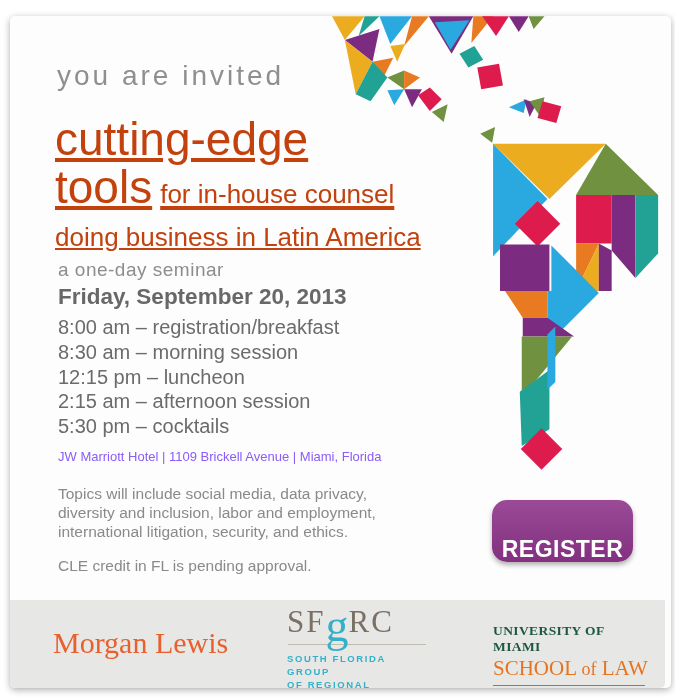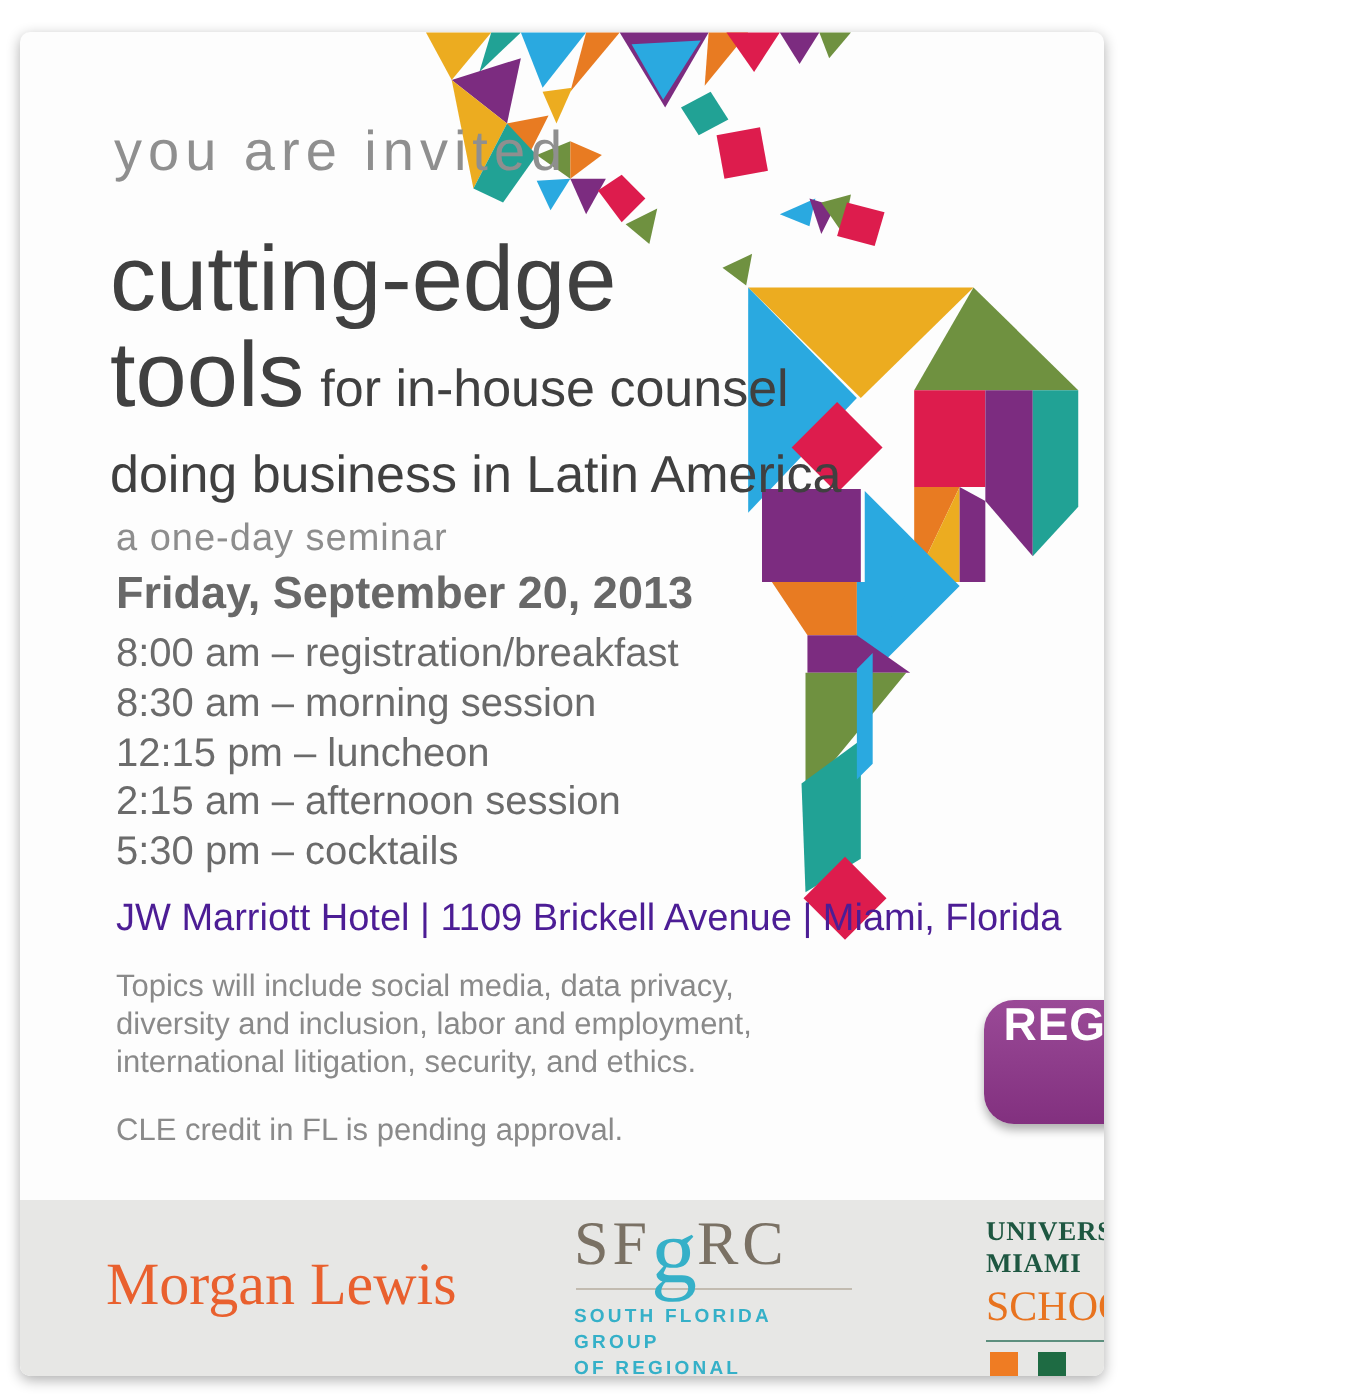"you are invited" .card { width: 542px -> 661px }
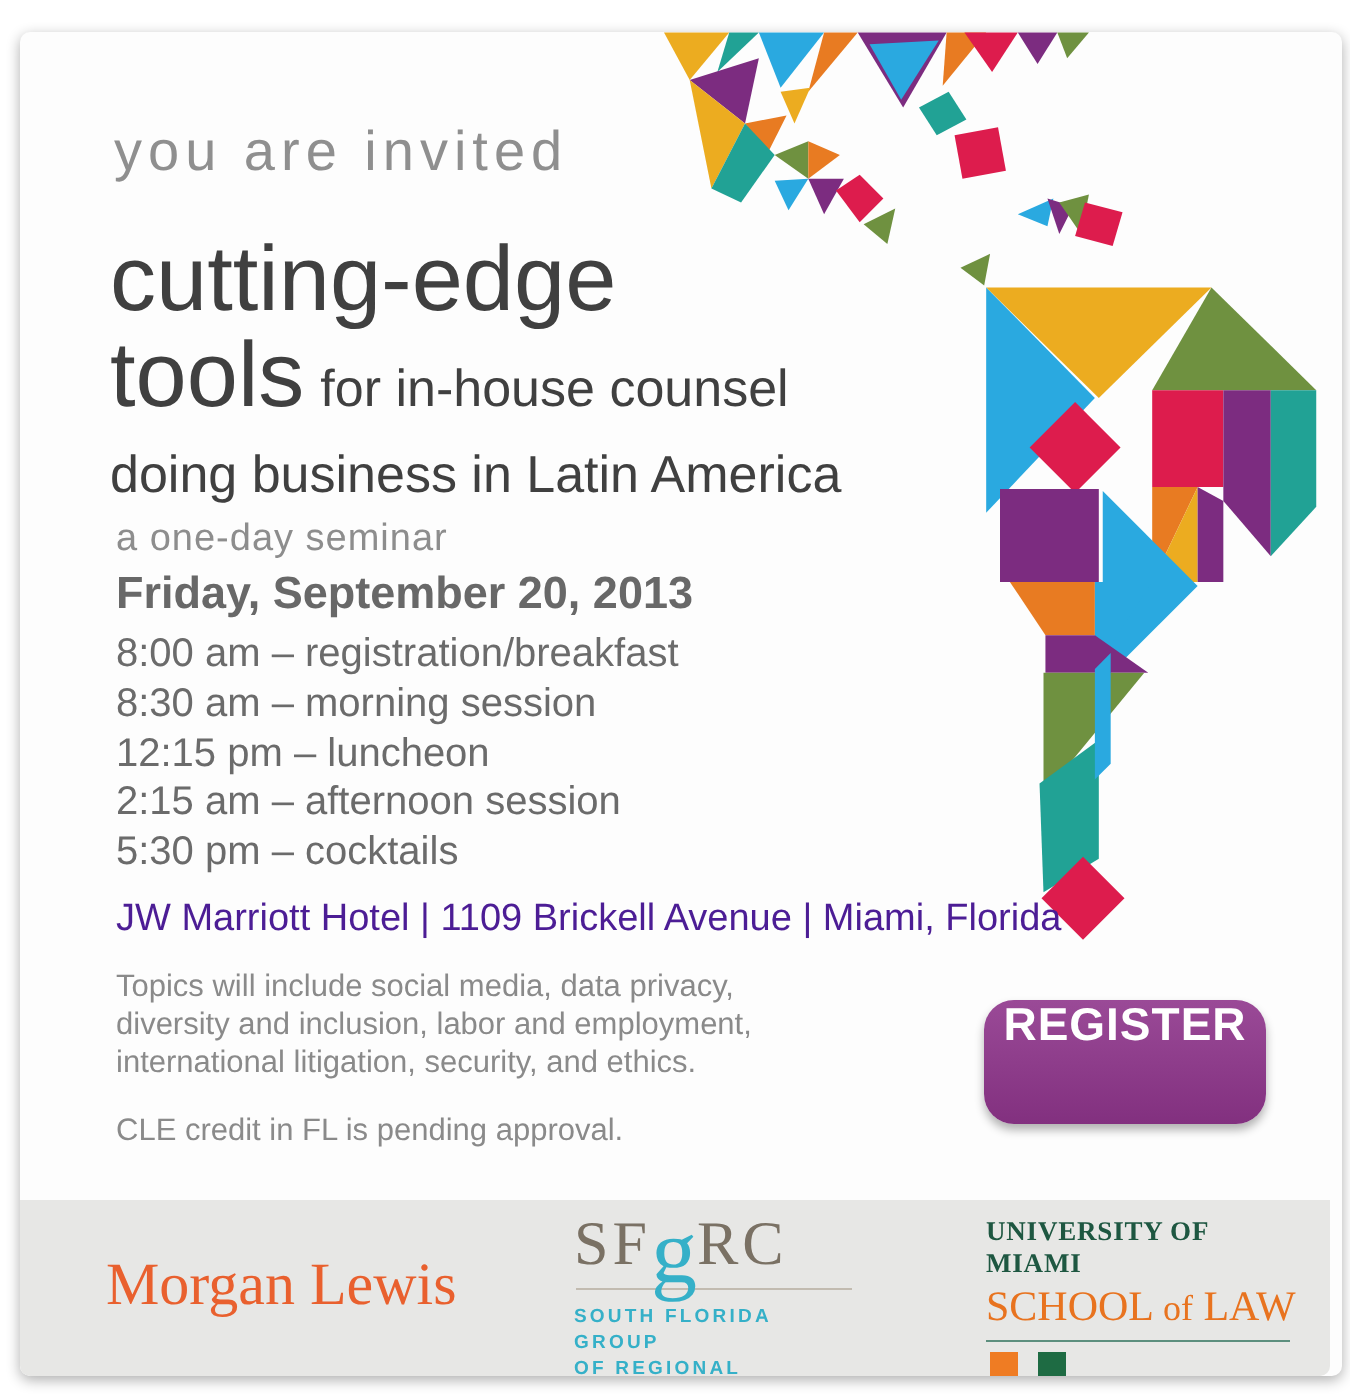"cutting-edge" div.titleblock { color: #404040 -> #c2410c; text-decoration: none -> underline }
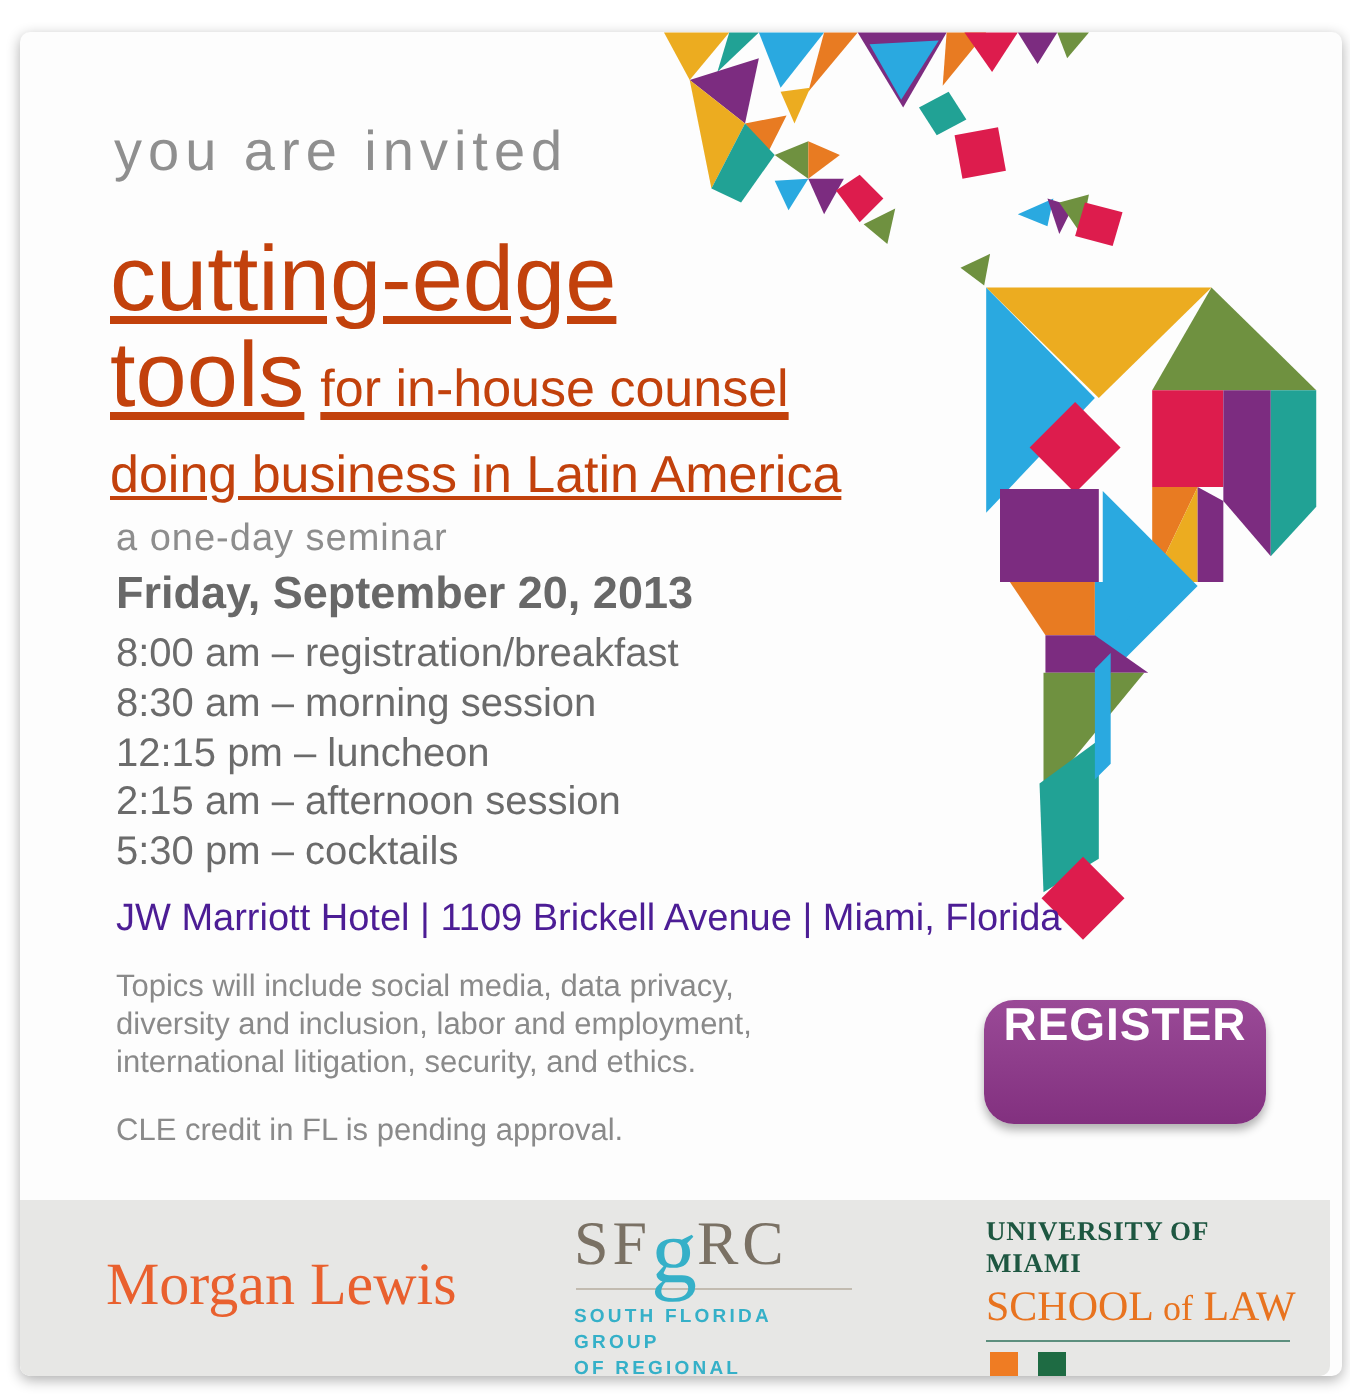"JW Marriott Hotel | 1109" .venue { color: #4c1d95 -> #8b5cf6; font-size: 19px -> 13px }
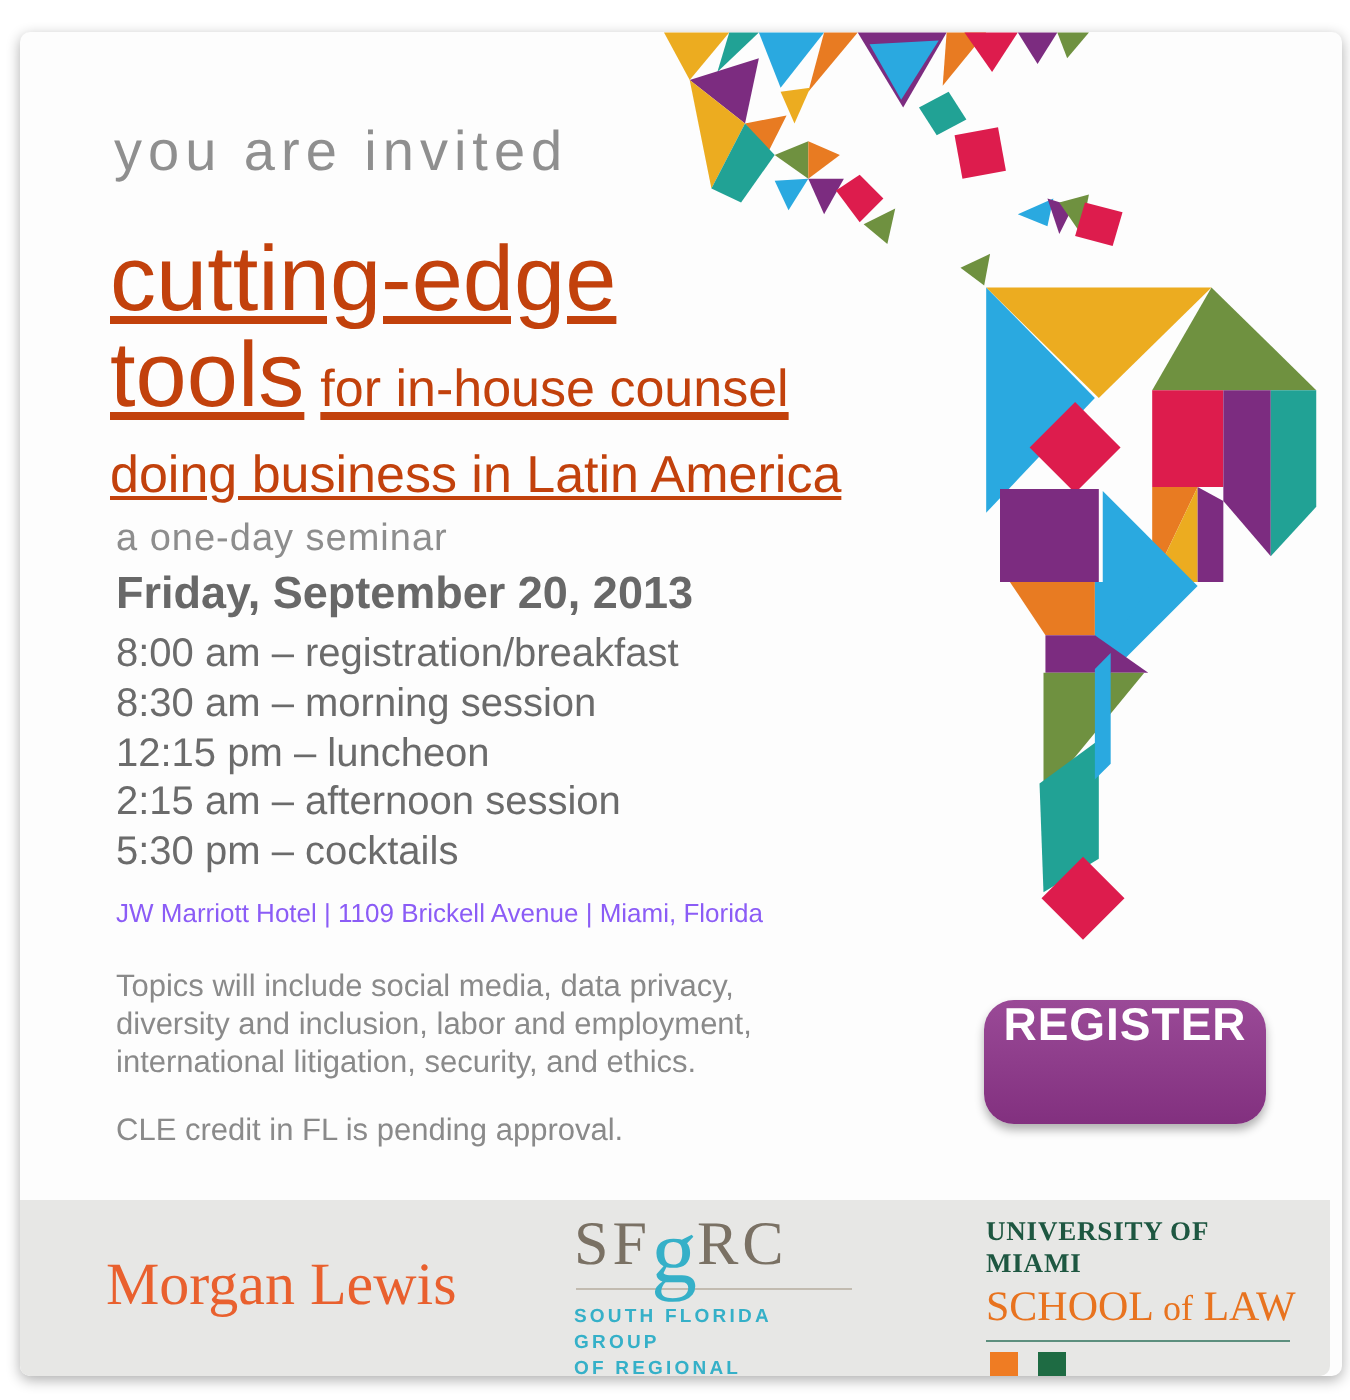"REGISTER" .register { justify-content: space-between -> flex-end }
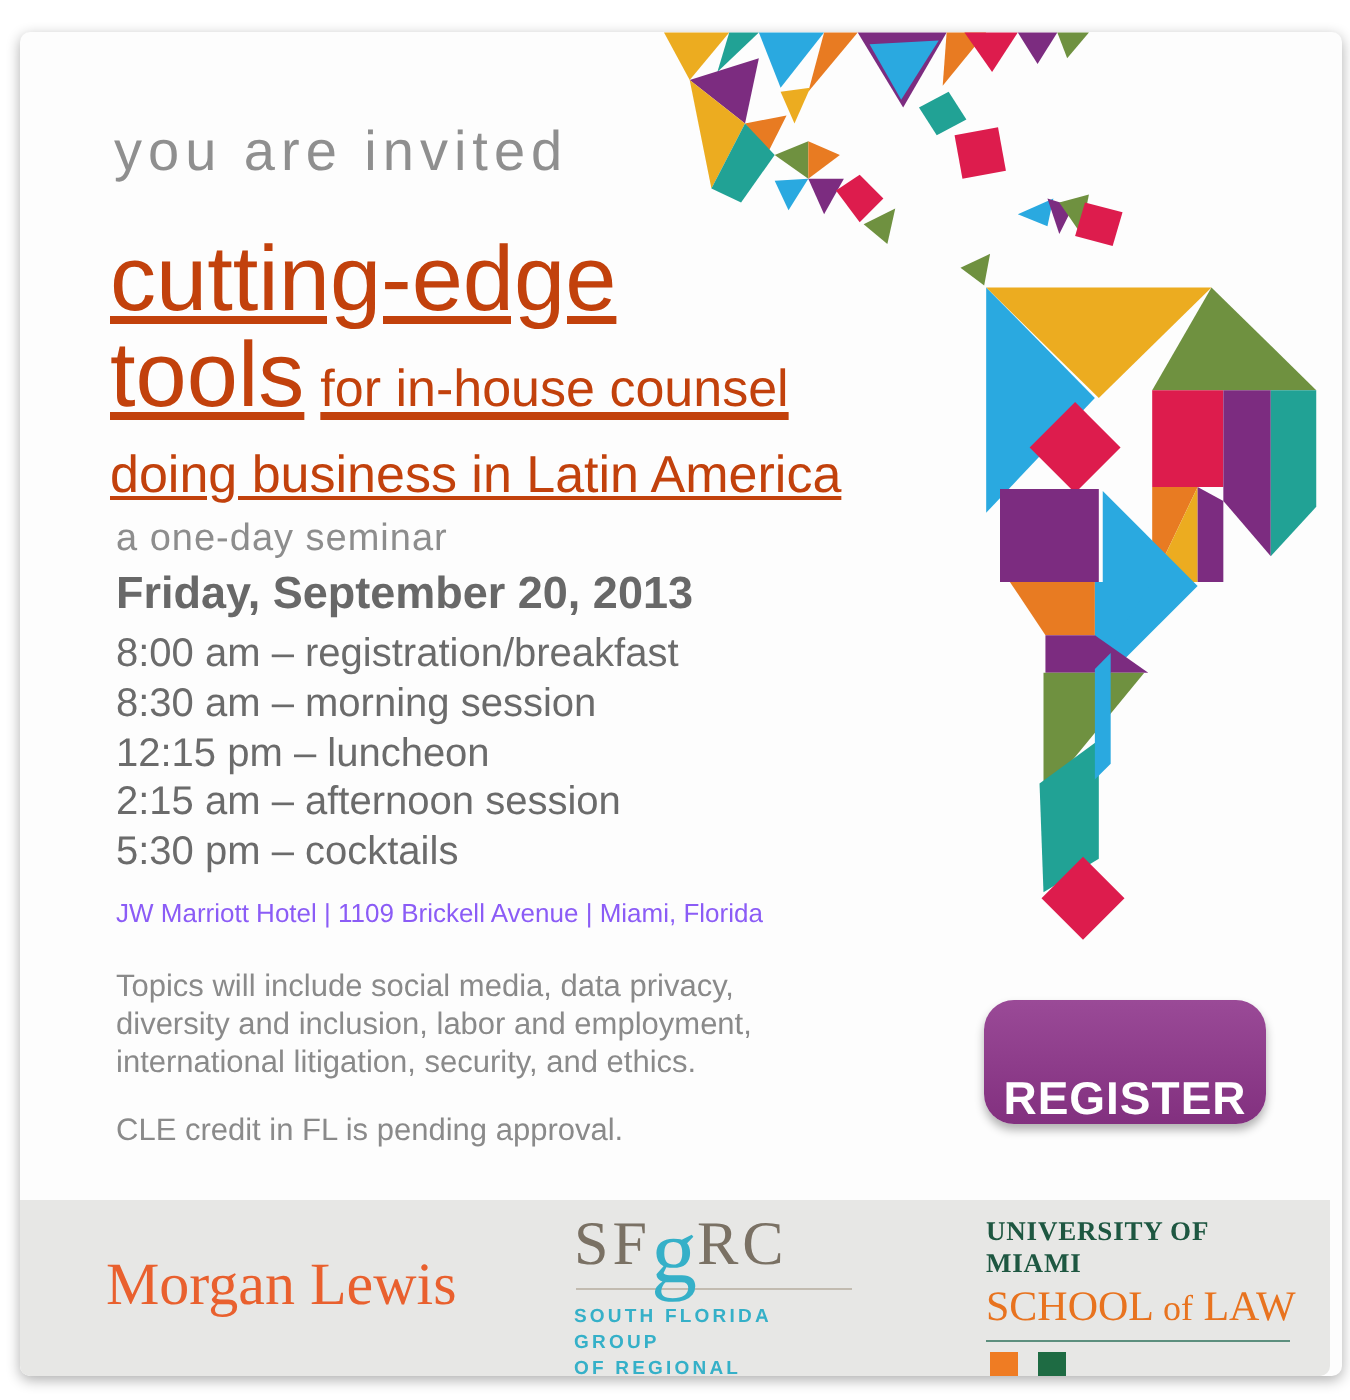"UNIVERSITY OF MIAMI" .um-line1 { margin-top: none -> 15px }
